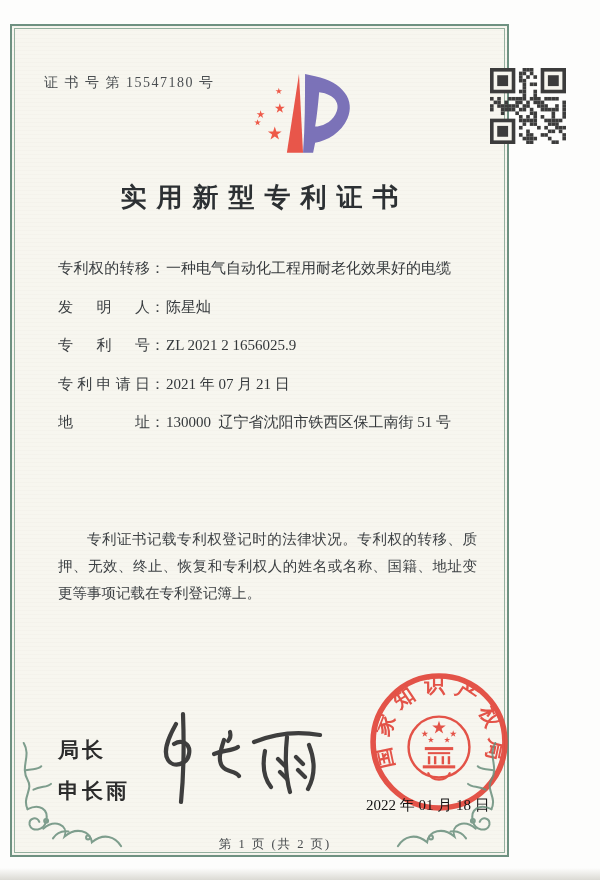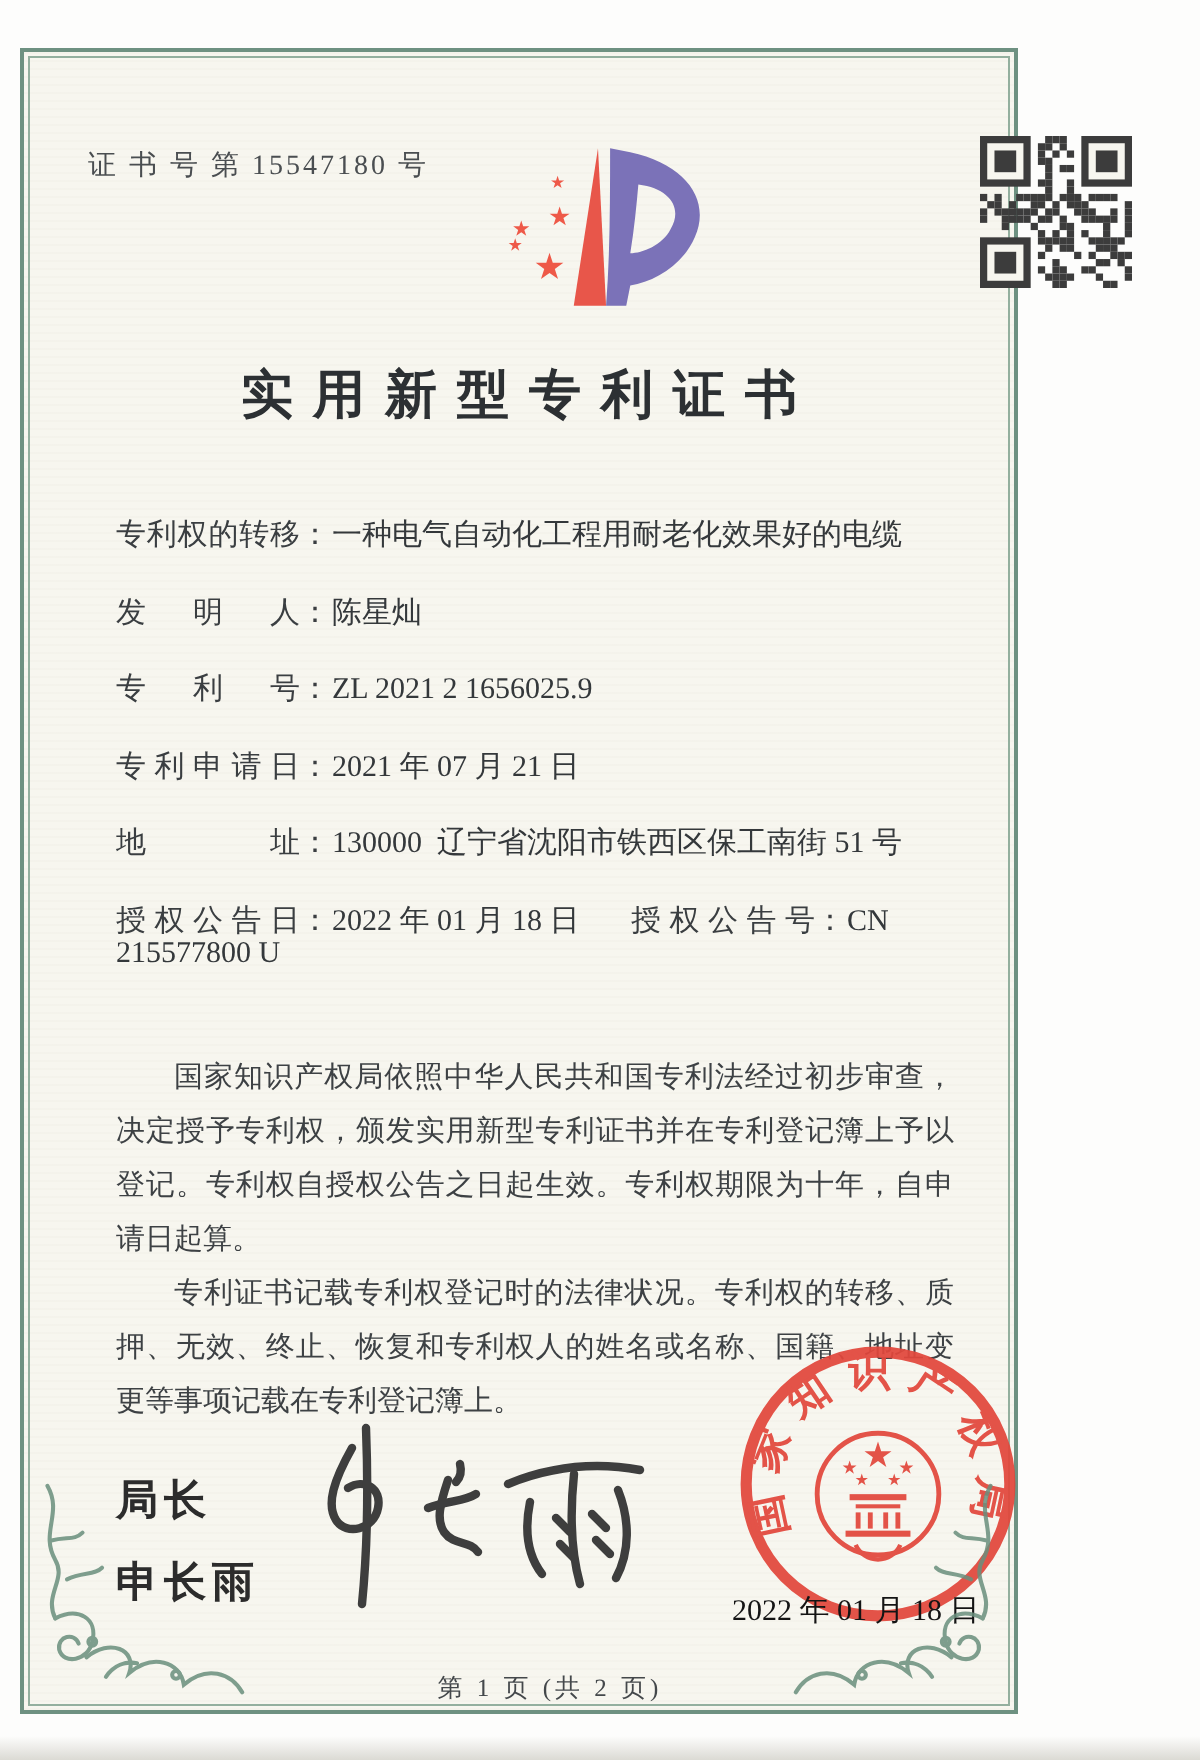"授权公告日：2022 年 01 月 18" div.frow { html: <div> <span><span>授权公告日</span><span>：</span><span>2022 年 01 月 18 日</span></span> <span><span>授权公告号</span><span>：</span><span>CN 215577800 U</span></span> </div> -> none }
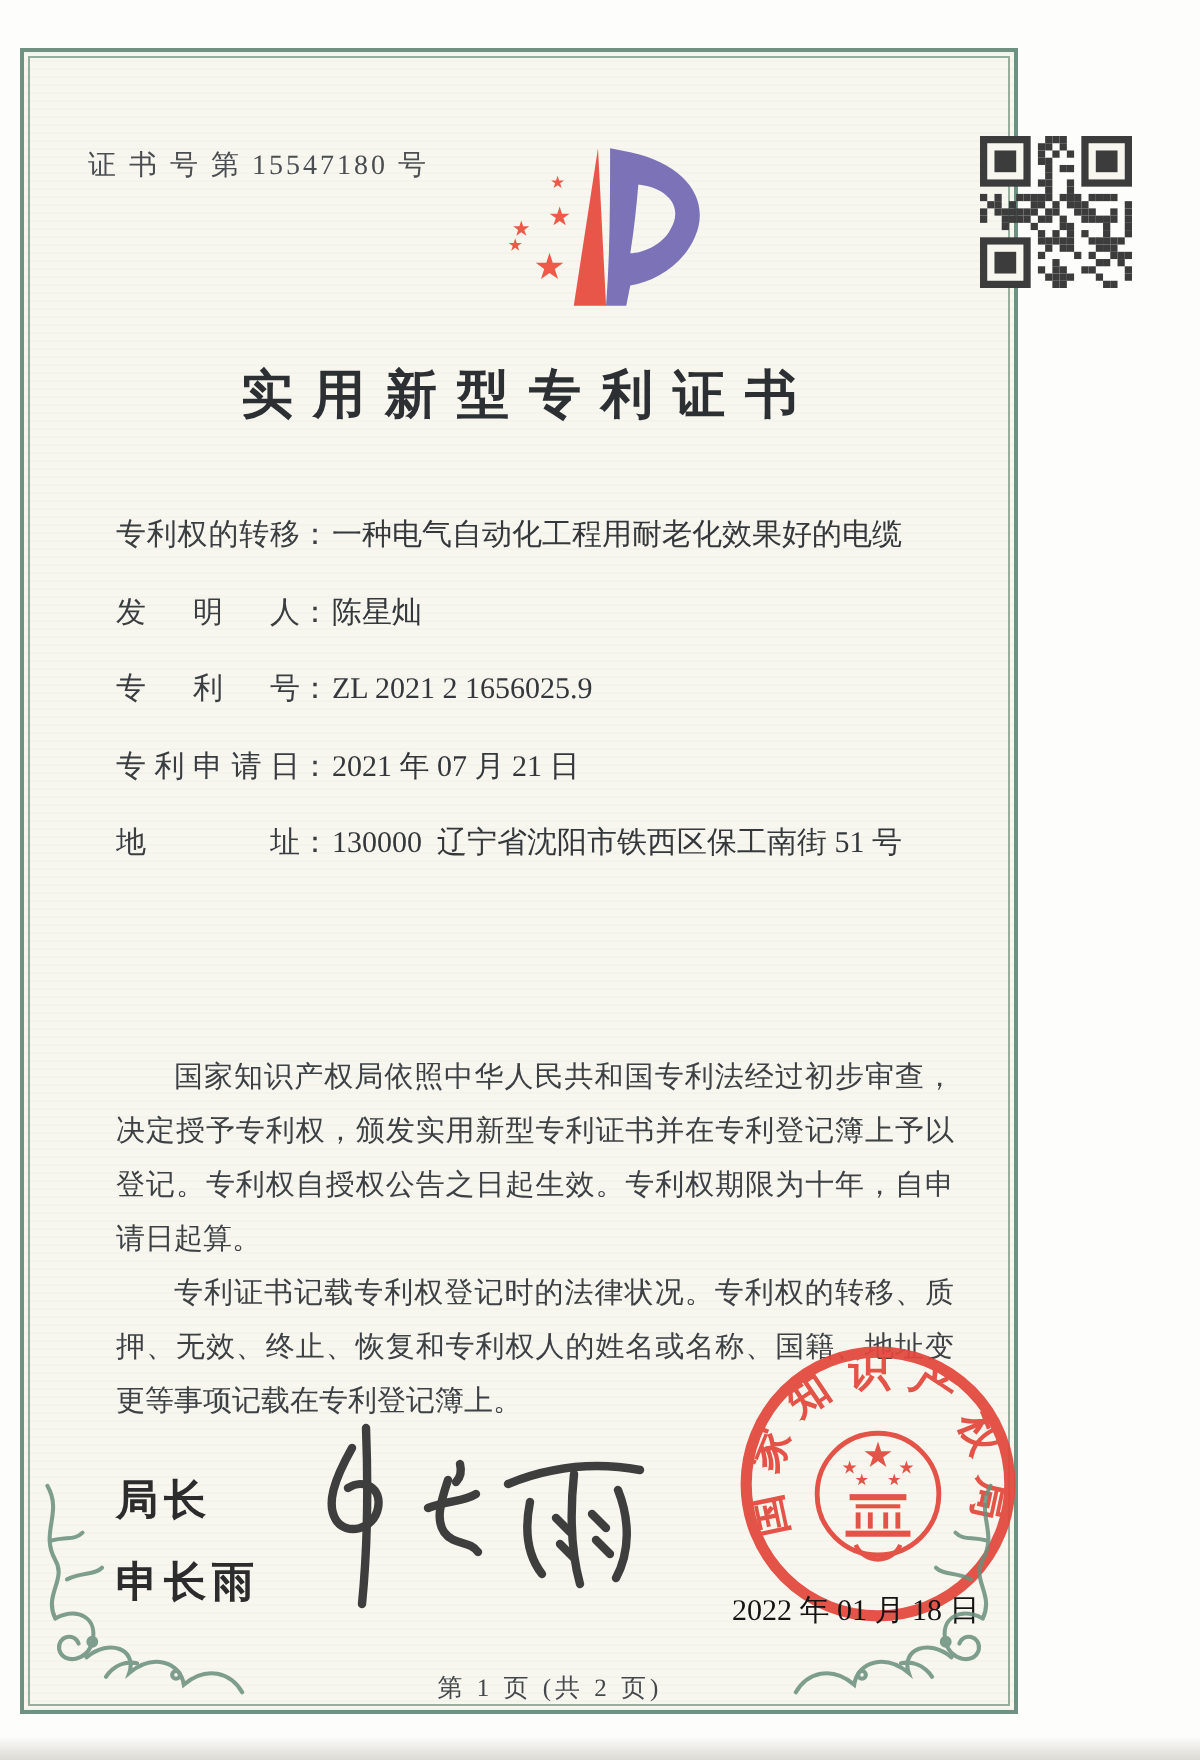"国家知识产权局依照中华人民共和国专利法经过初步审查，决定授予专利权，颁发实用新型" p { html: <p>国家知识产权局依照中华人民共和国专利法经过初步审查，决定授予专利权，颁发实用新型专利证书并在专利登记簿上予以登记。专利权自授权公告之日起生效。专利权期限为十年，自申请日起算。</p> -> none }
